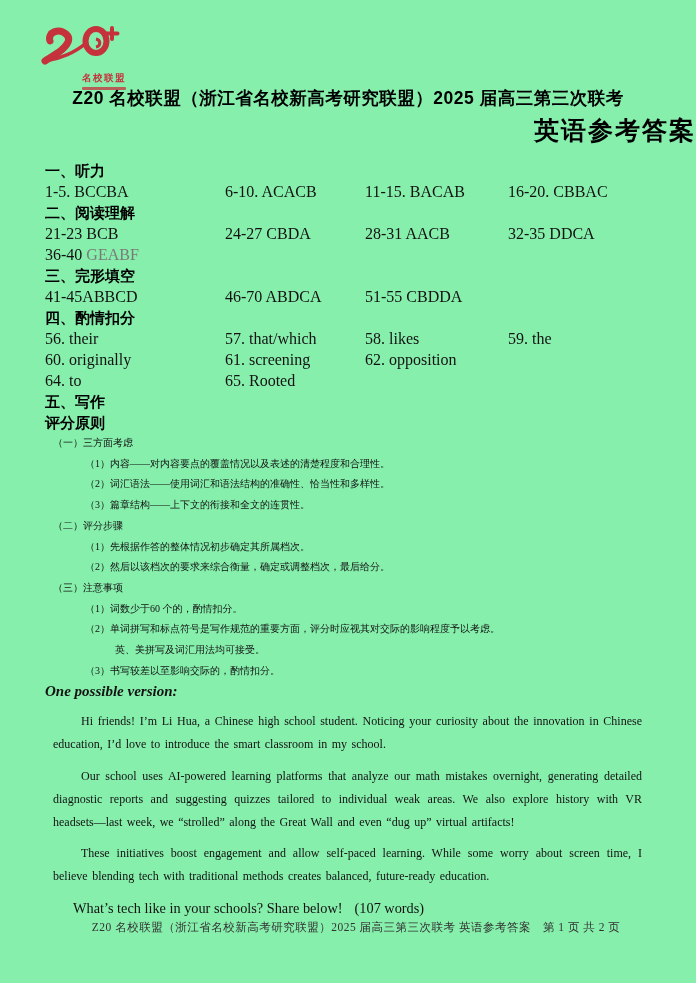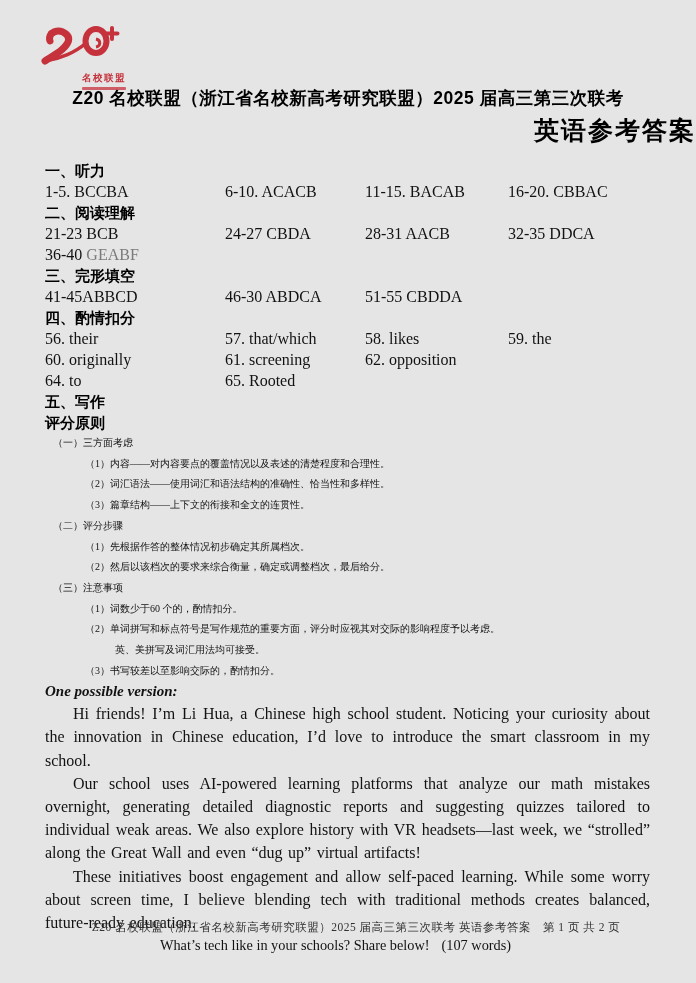"名校联盟" .page { background: #e5e5e5 -> #86efac }
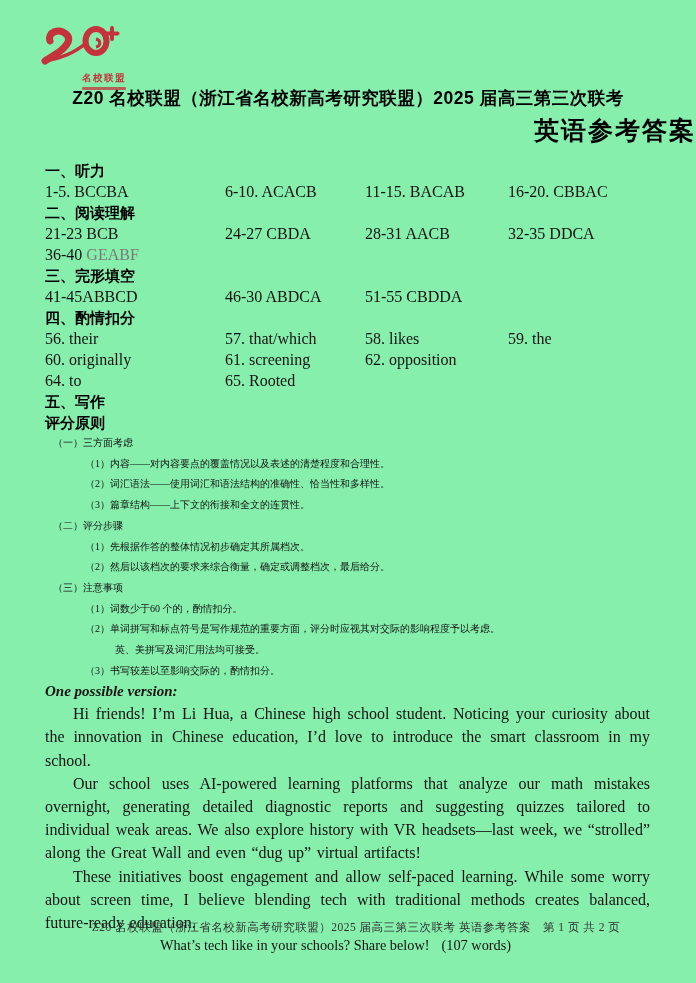"46-30 ABDCA" span { text: 46-30 -> 46-70 }
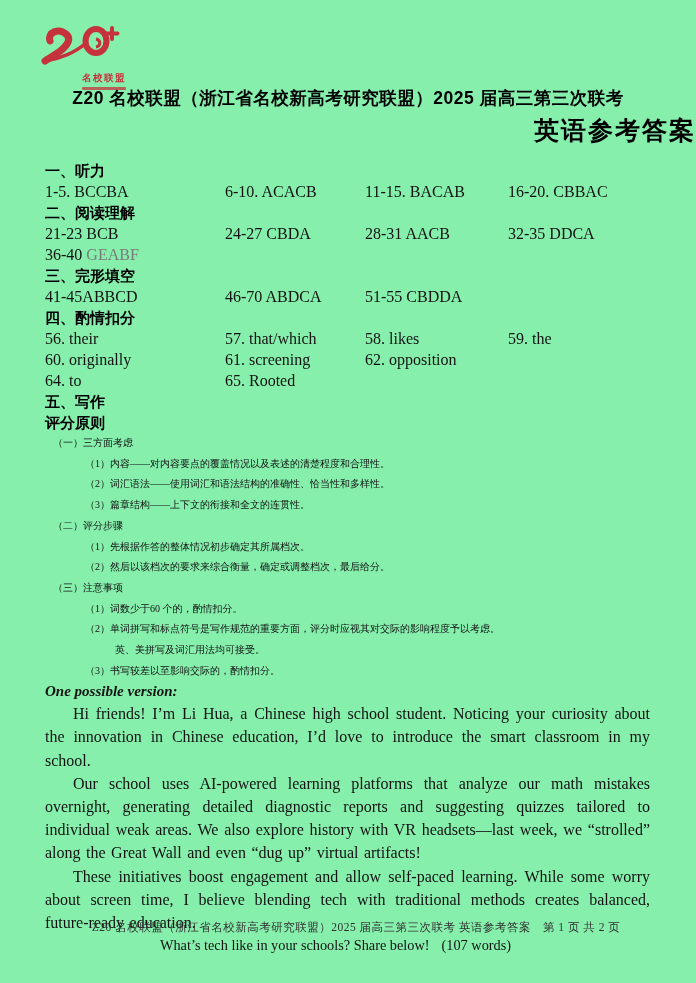"Hi friends! I’m Li Hua," .essay p { font-size: 16px -> 12px; margin: 0 -> 8px }
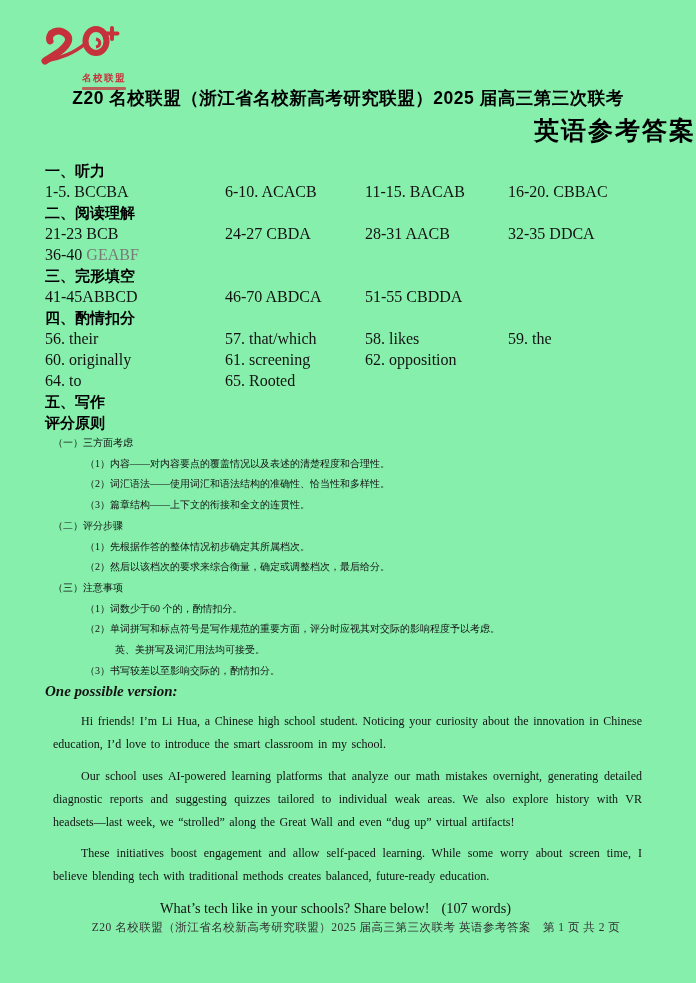"What’s tech like in your" .essay-last { justify-content: center -> flex-start }
